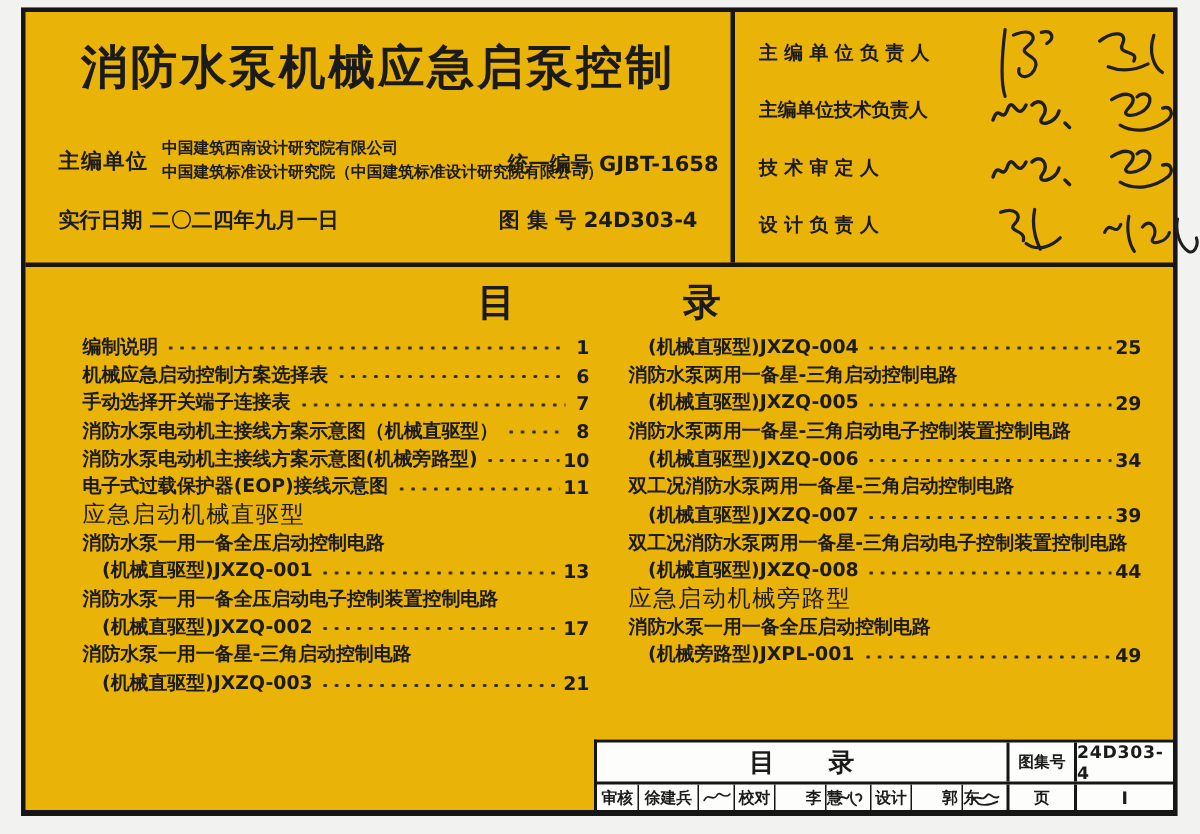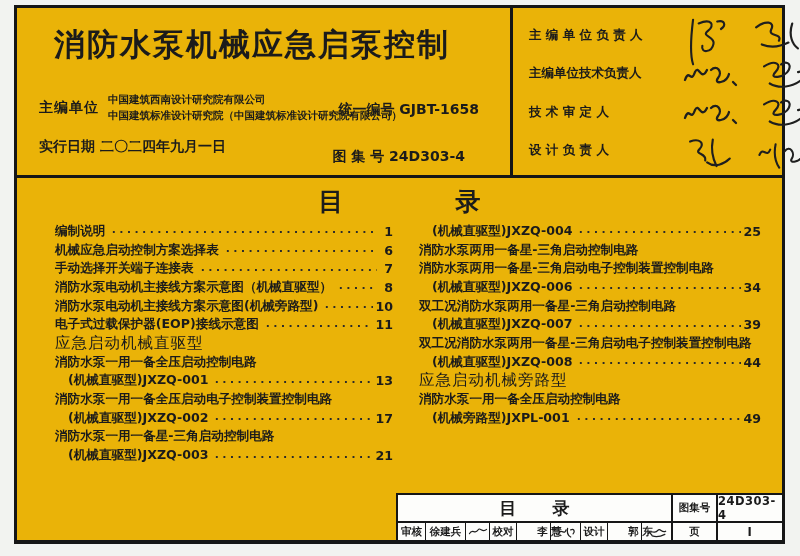"主 编 单 位 负" .header-right { margin-left: 23px -> none }
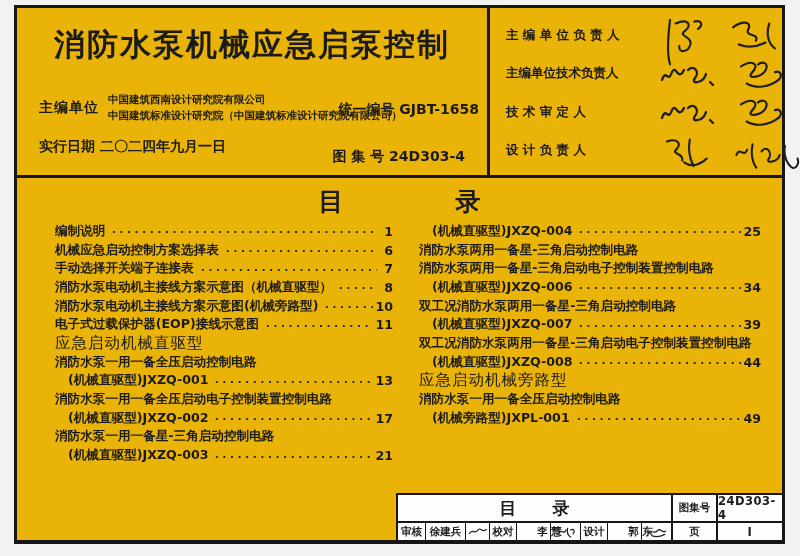"图 集 号 24D303-4" .atlas-no { top: 140px -> 130px }
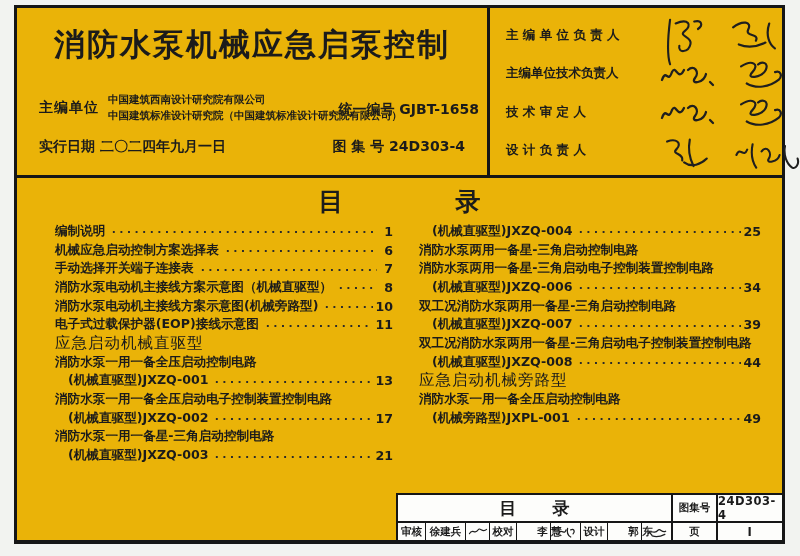"(机械直驱型)JXZQ-005" div.toc-entry { html: none -> <div> <span>(机械直驱型)JXZQ-005</span> <span></span> <span>29</span> </div> }
